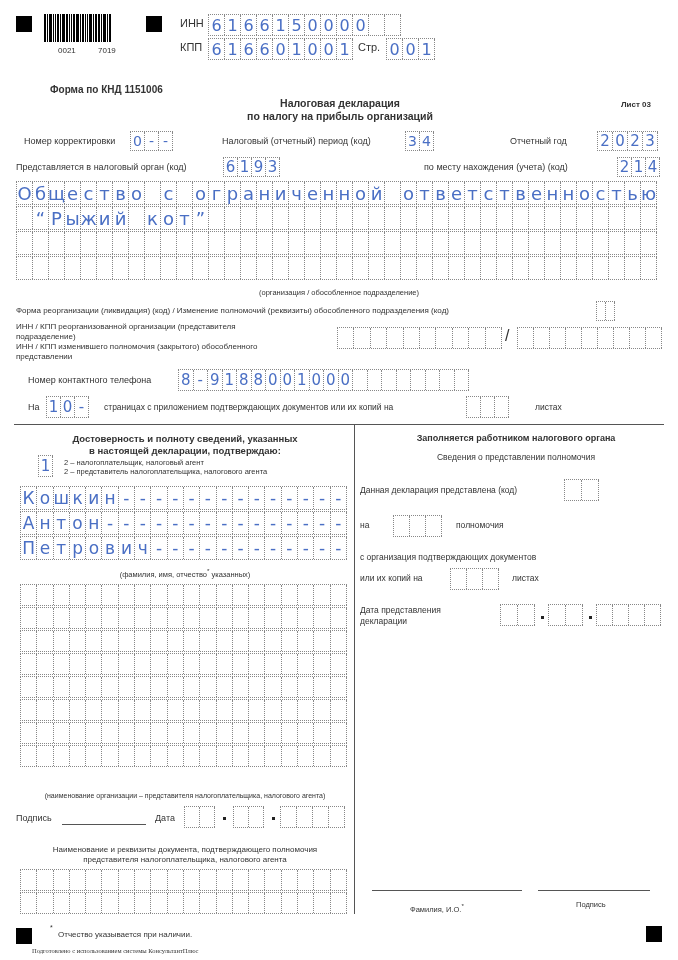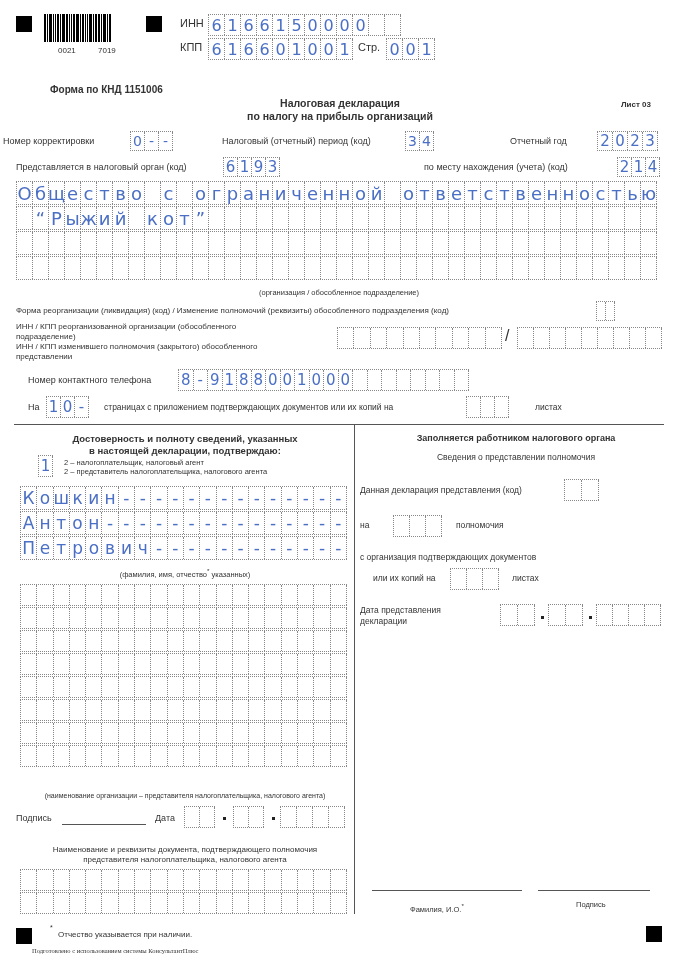"Номер корректировки" div.lbl { left: 3px -> 24px }
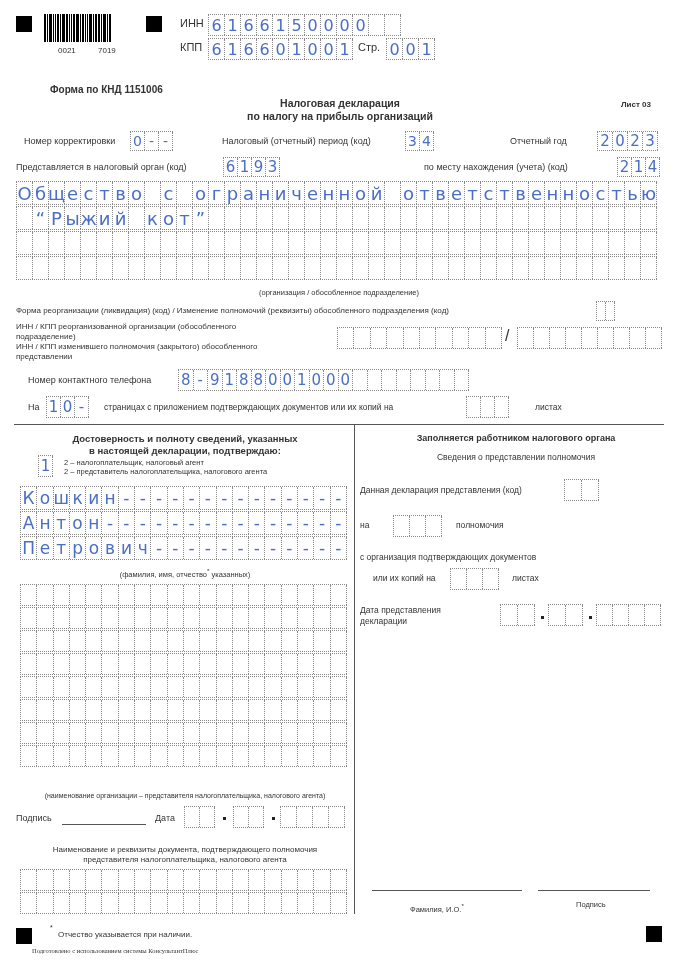"ИНН / КПП реорганизованной организации" div.lbl { text: обособленного -> представителя }
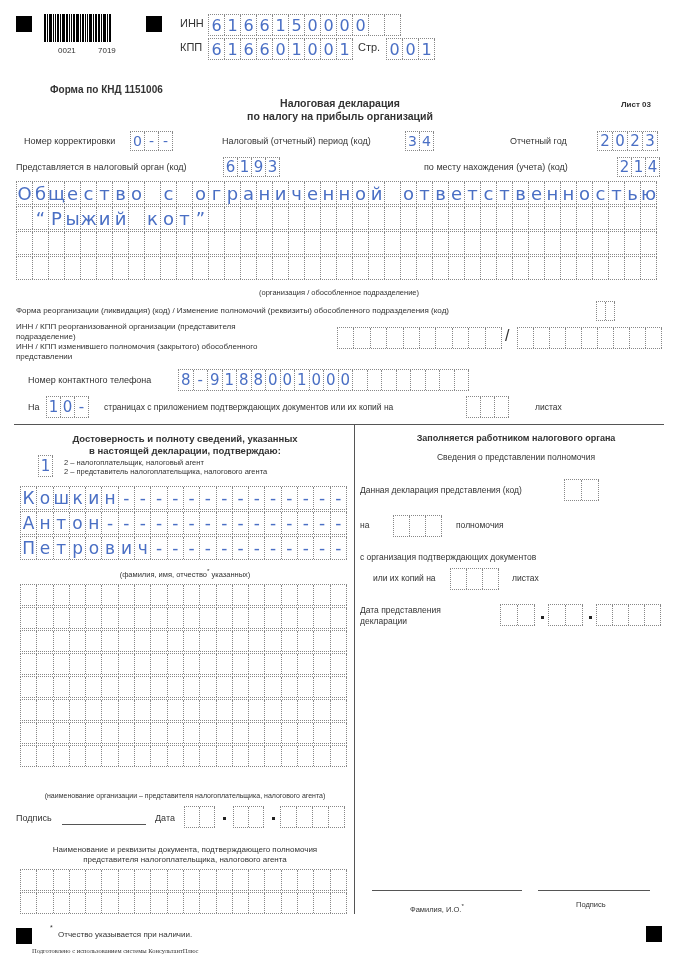"Данная декларация представления (код)" div.lbl { text: представления -> представлена }
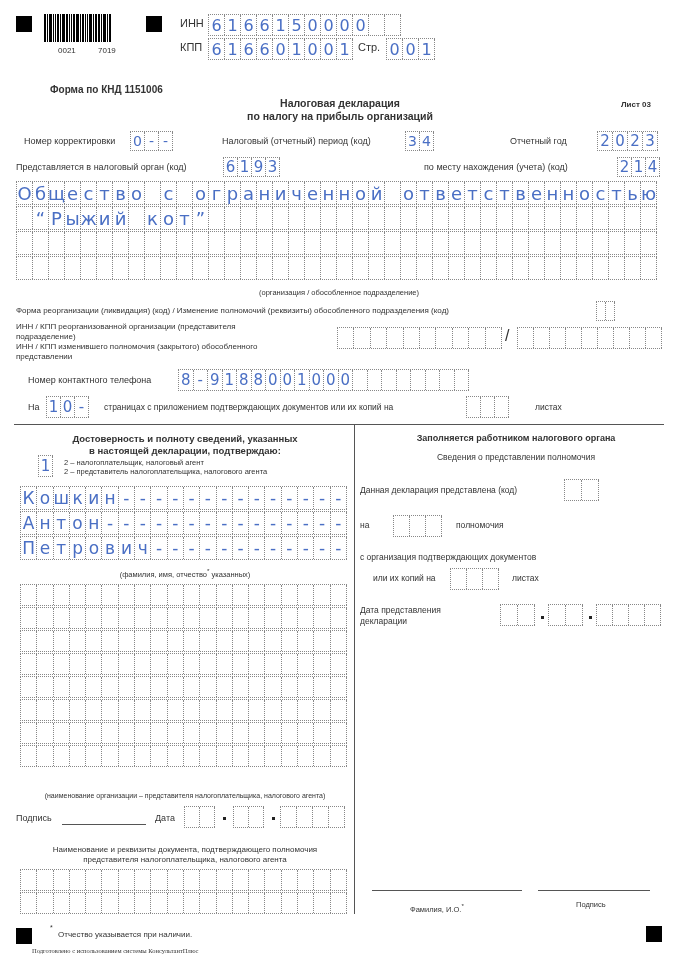"или их копий на" div.lbl { margin-left: 13px -> none }
